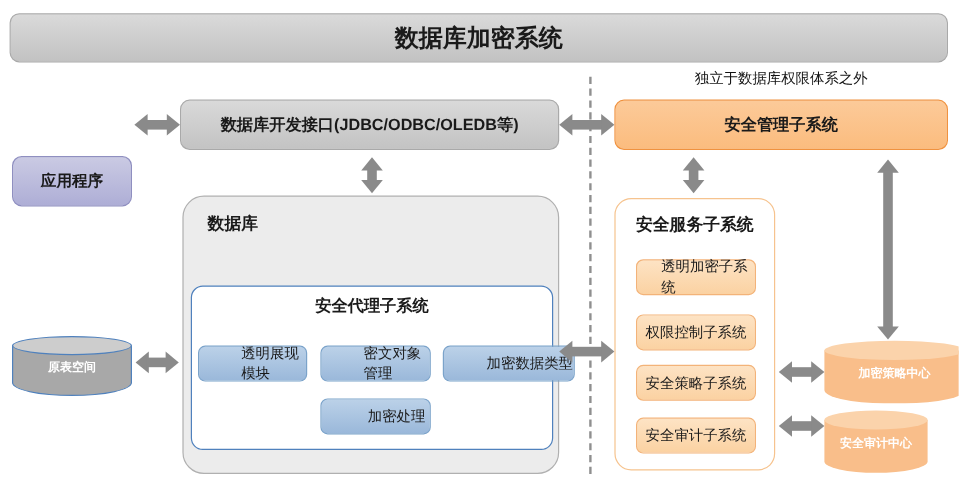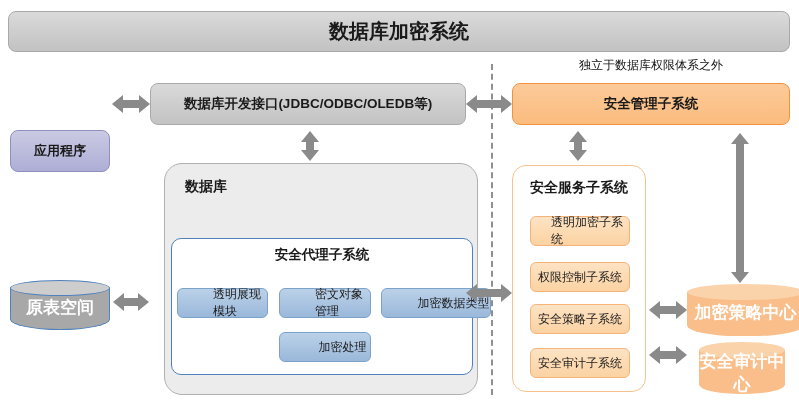"数据库" .db-box { left: 164px -> 152px }
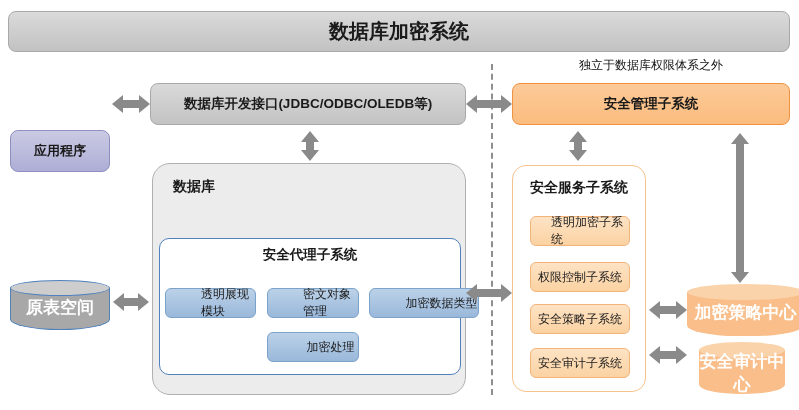"原表空间" .cyl-label { font-size: 17px -> 10px }
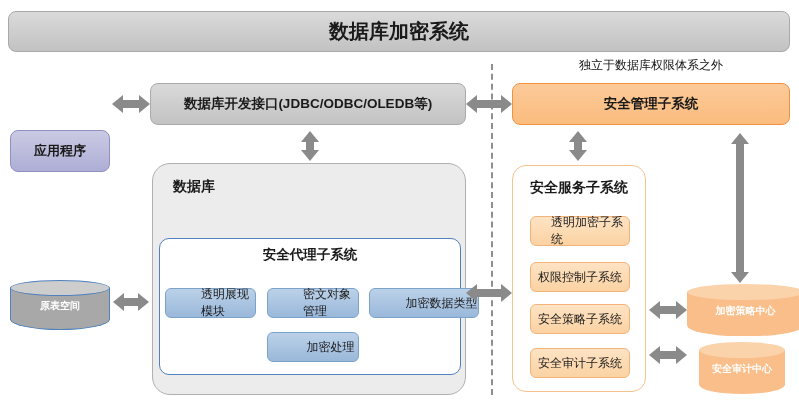"安全审计中心" .audit-cyl { margin-left: 12px -> none }
